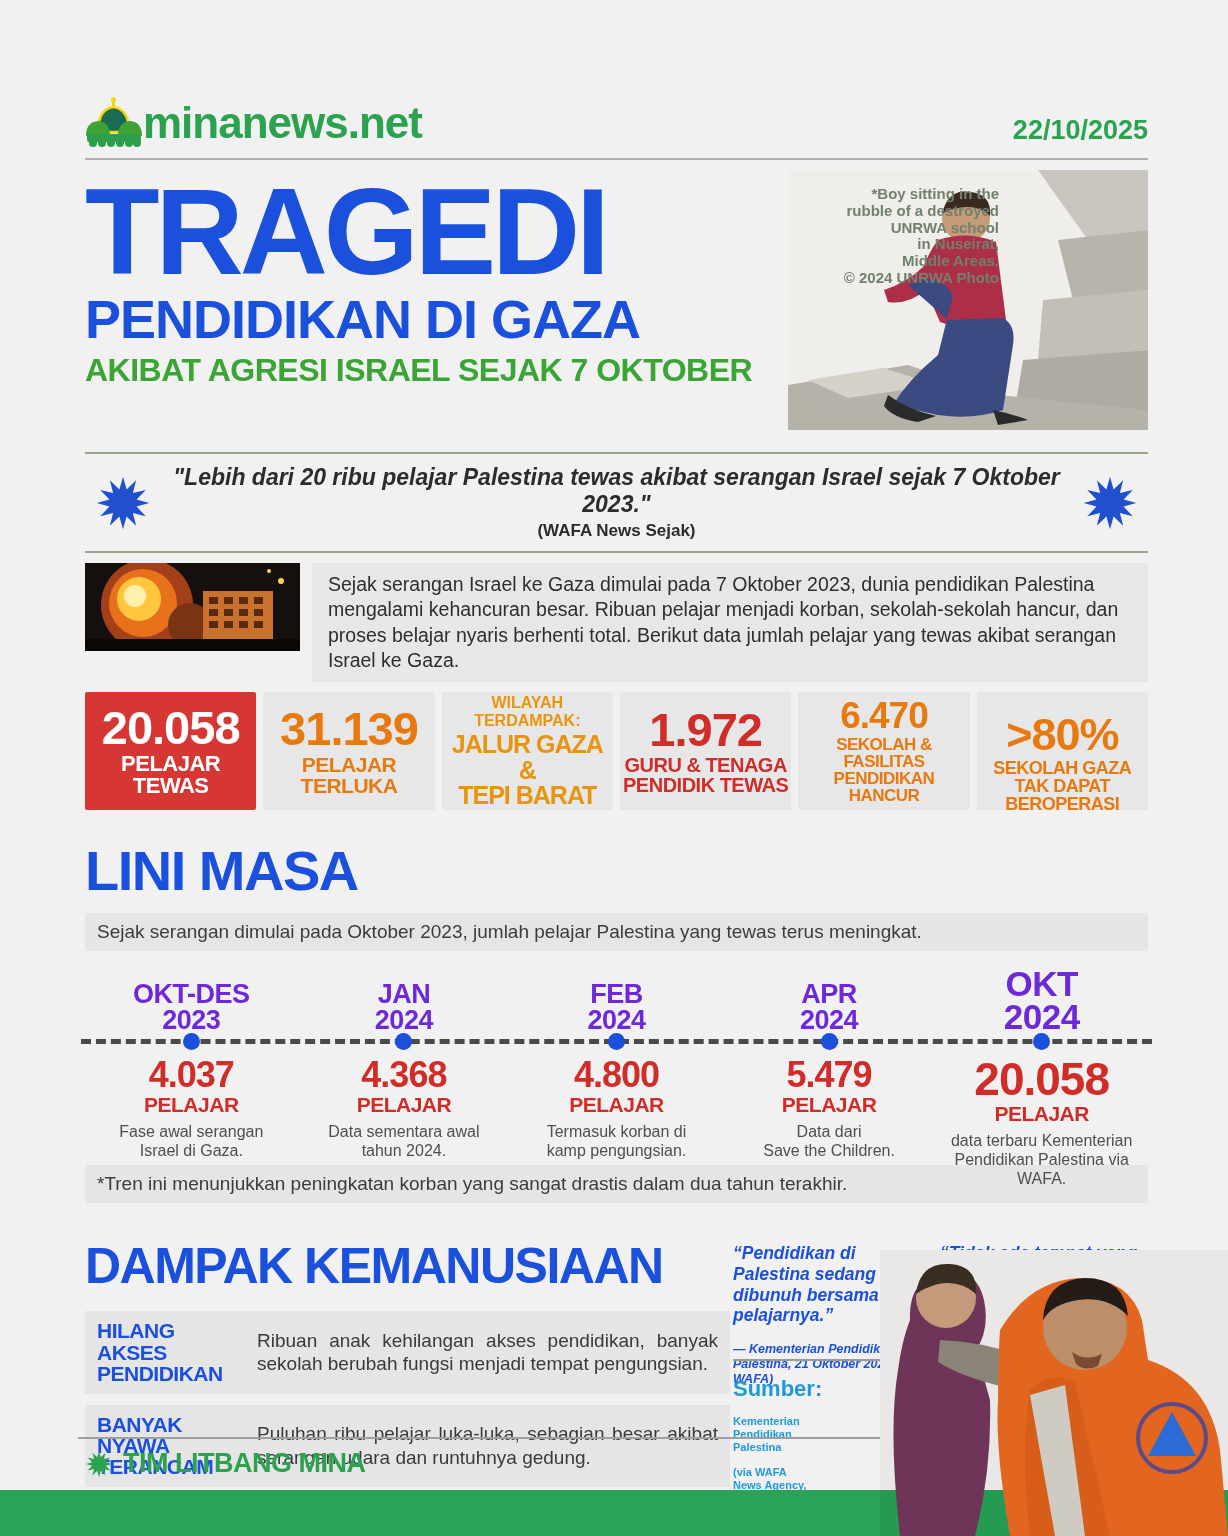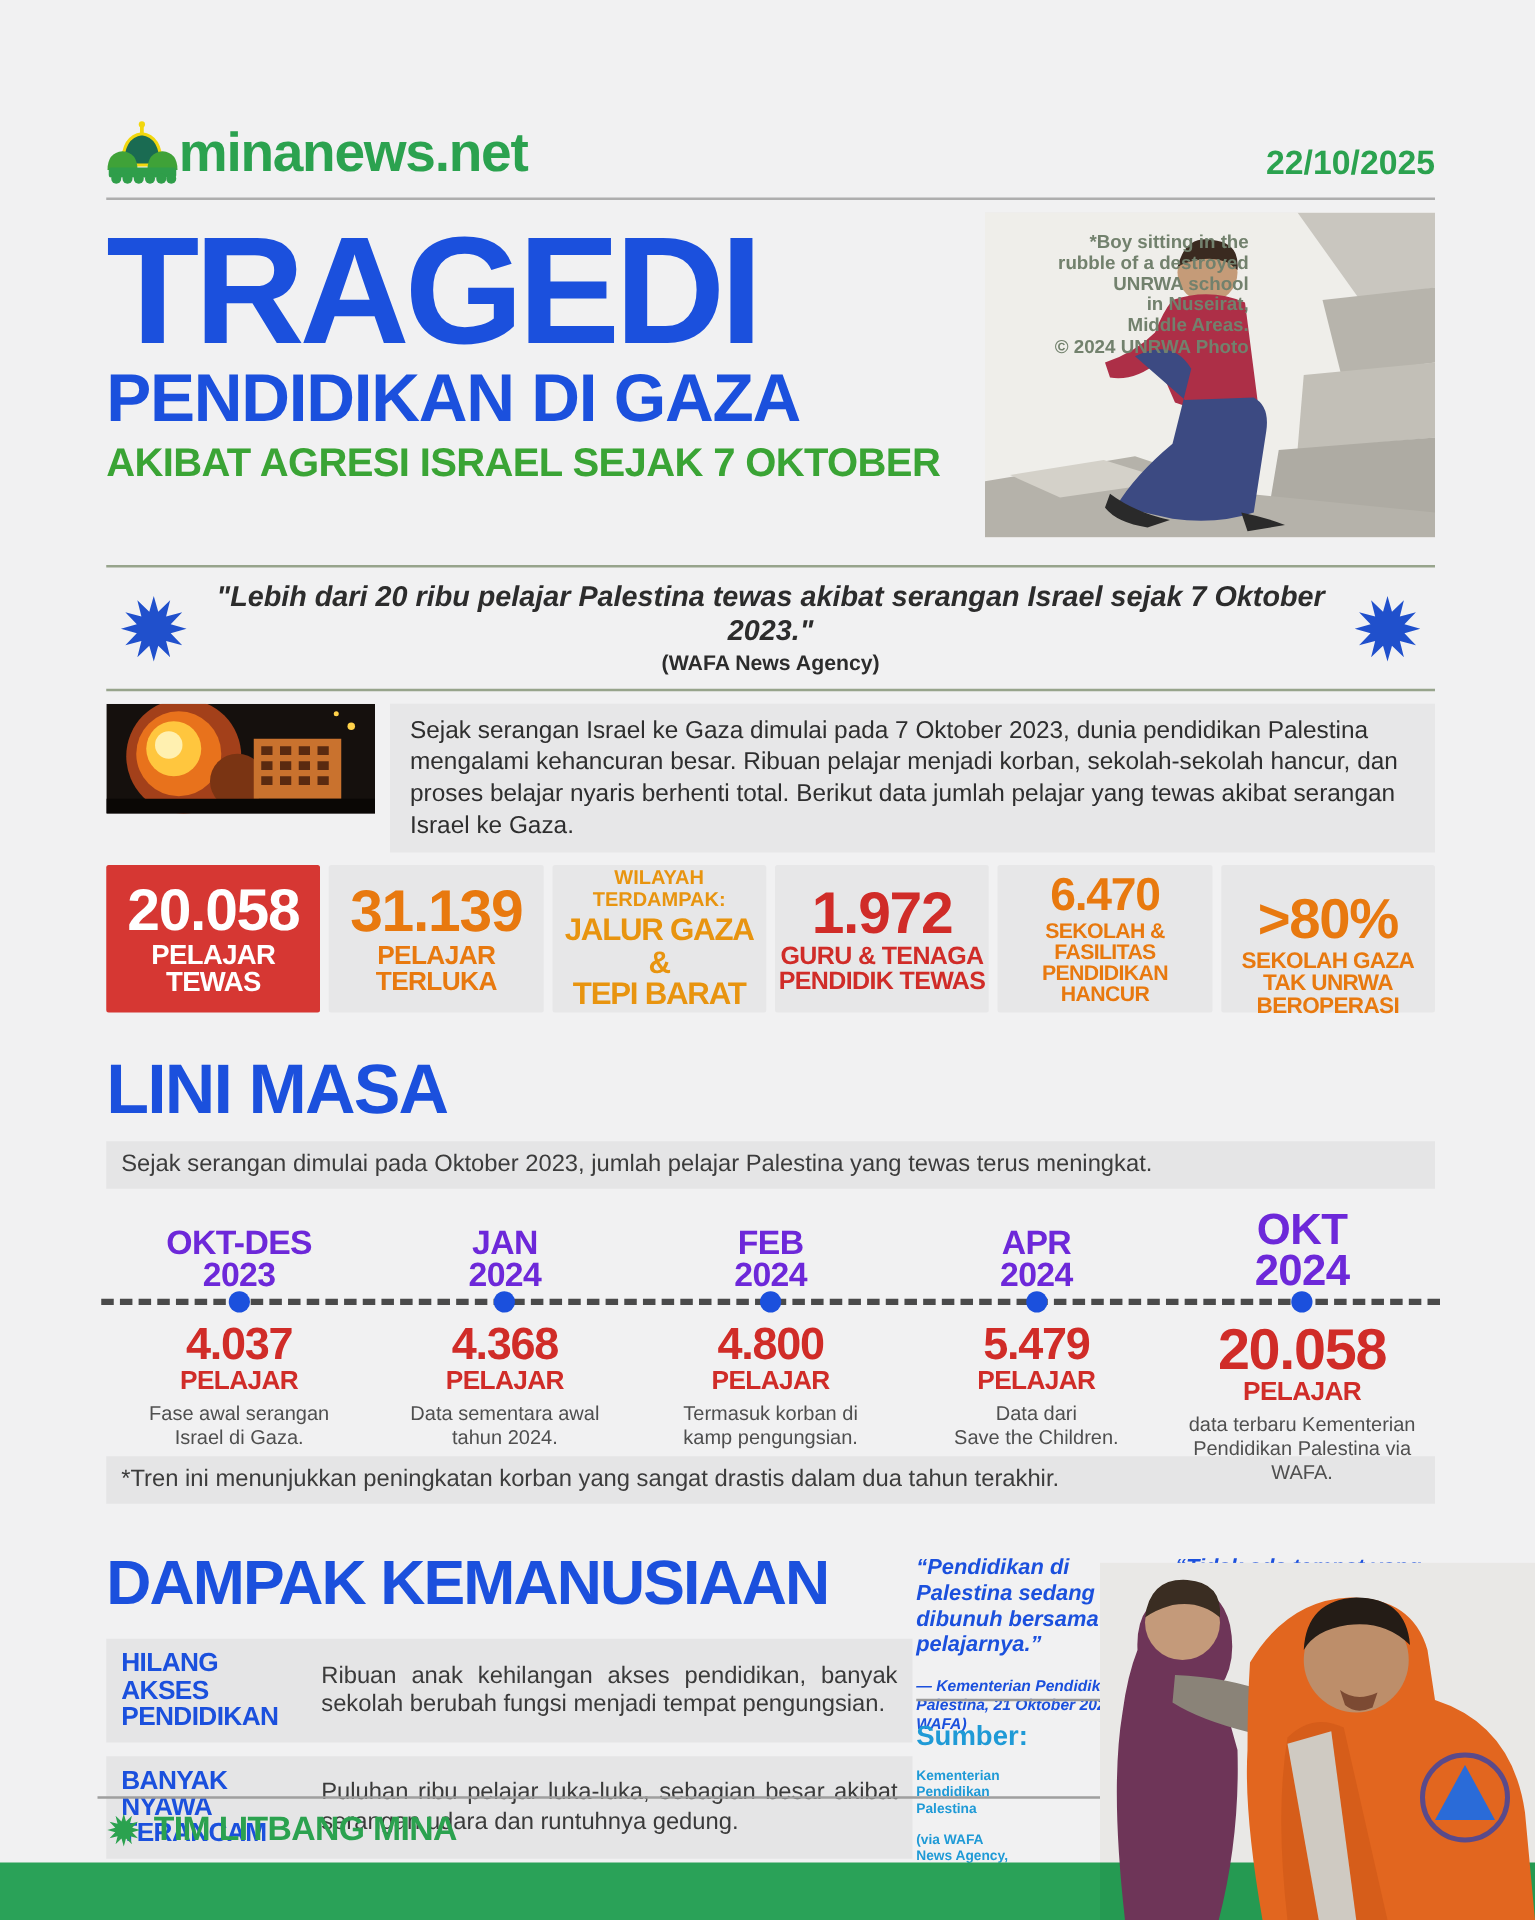"(WAFA News Agency)" div.qb-source { text: Agency -> Sejak }
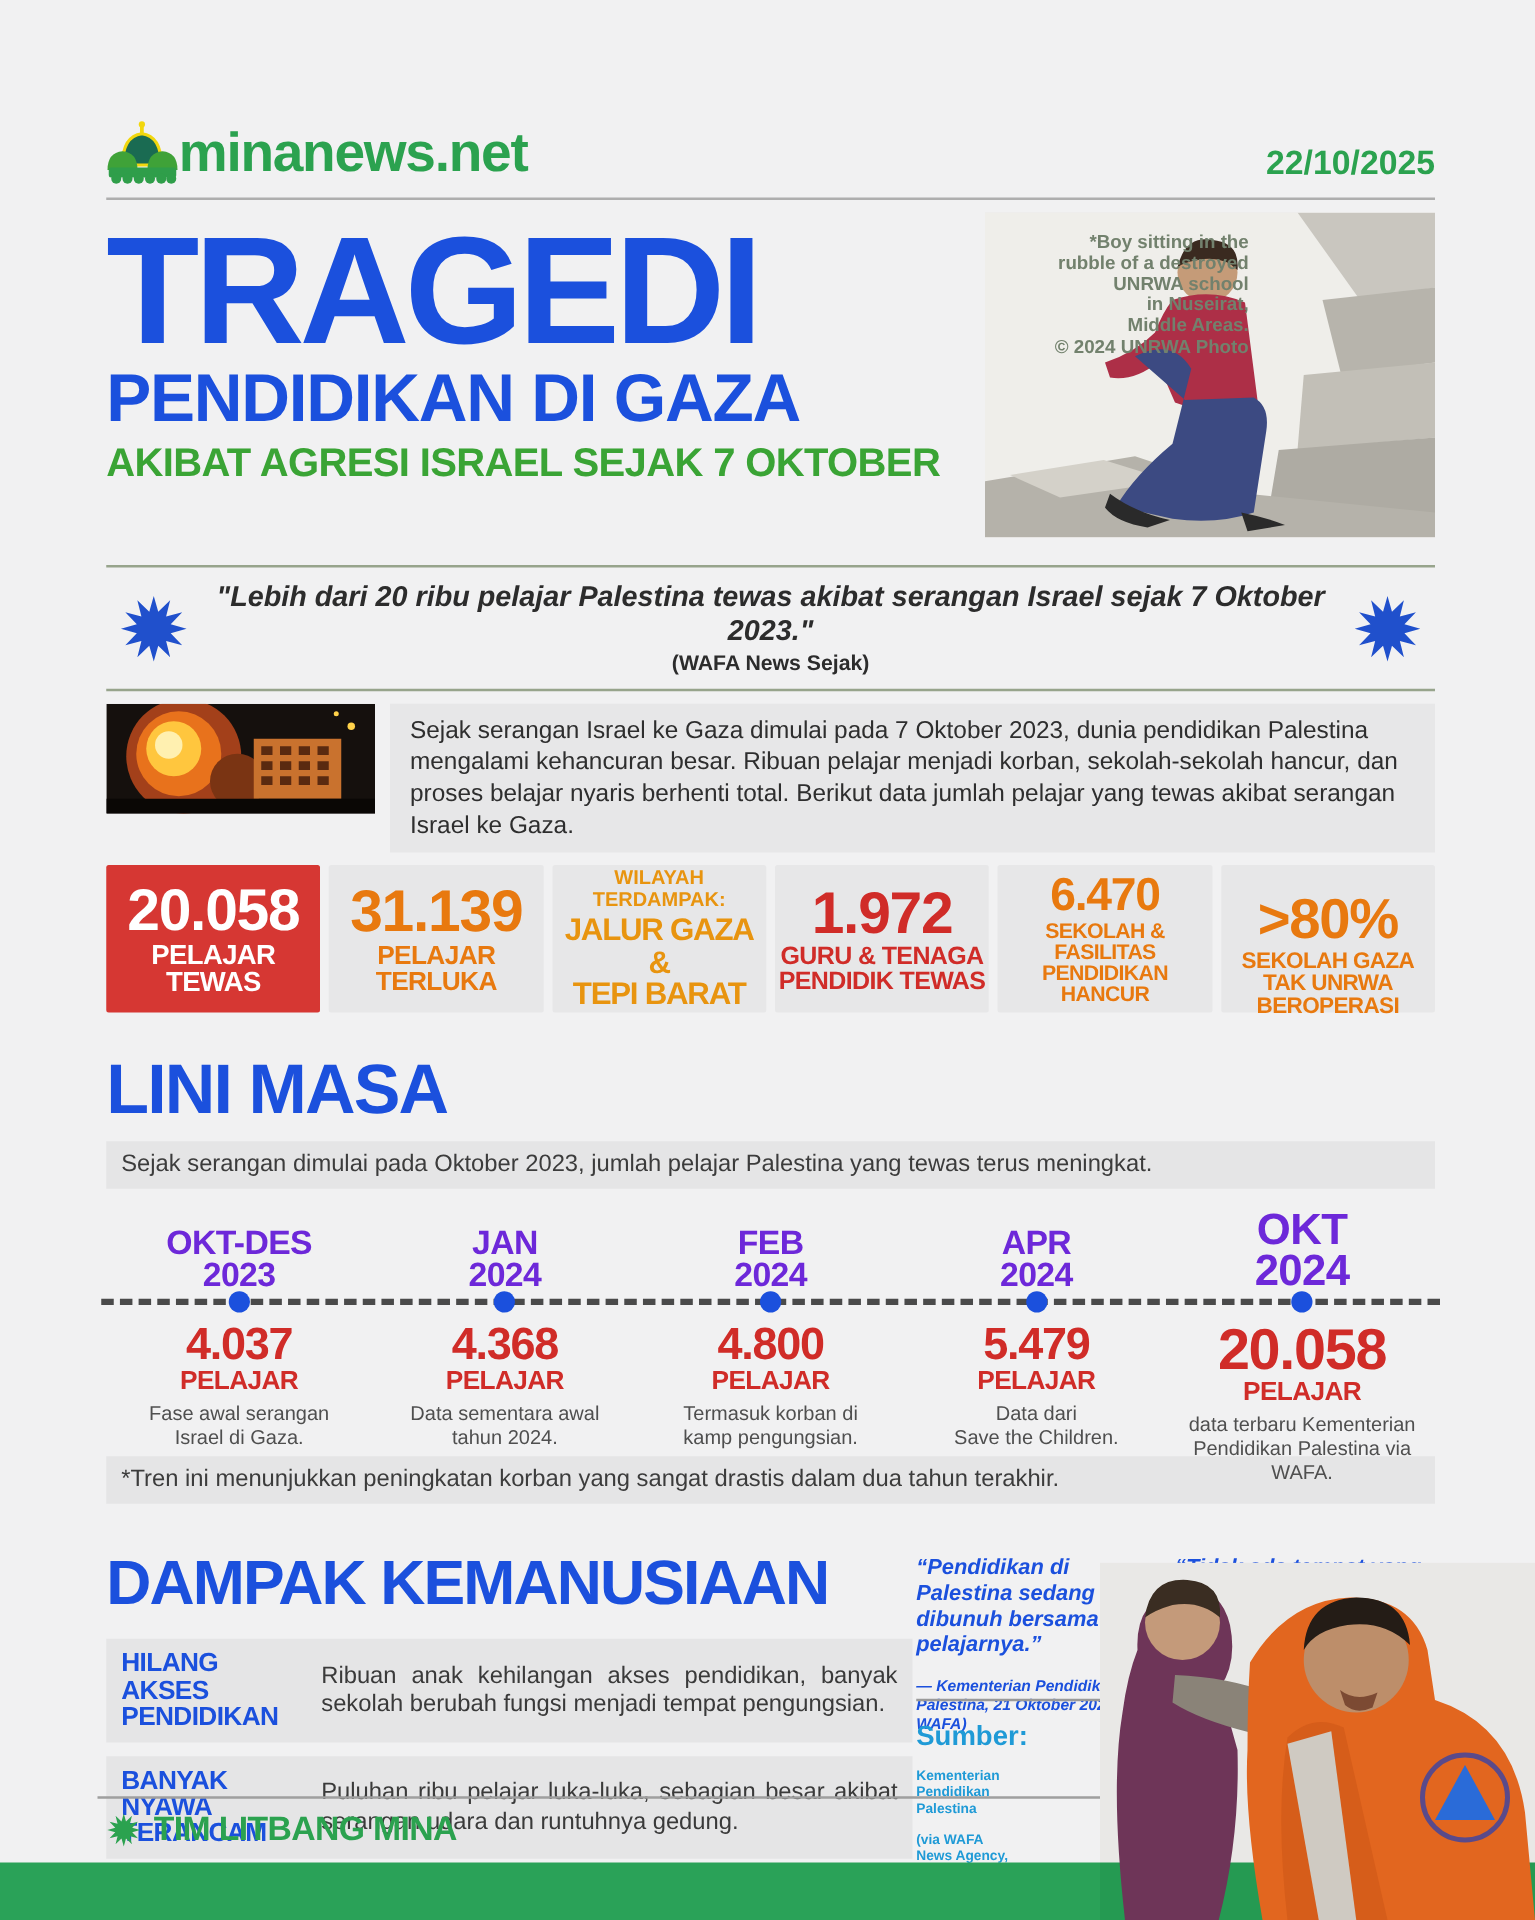"SEKOLAH GAZA" div.lab { text: UNRWA -> DAPAT }
